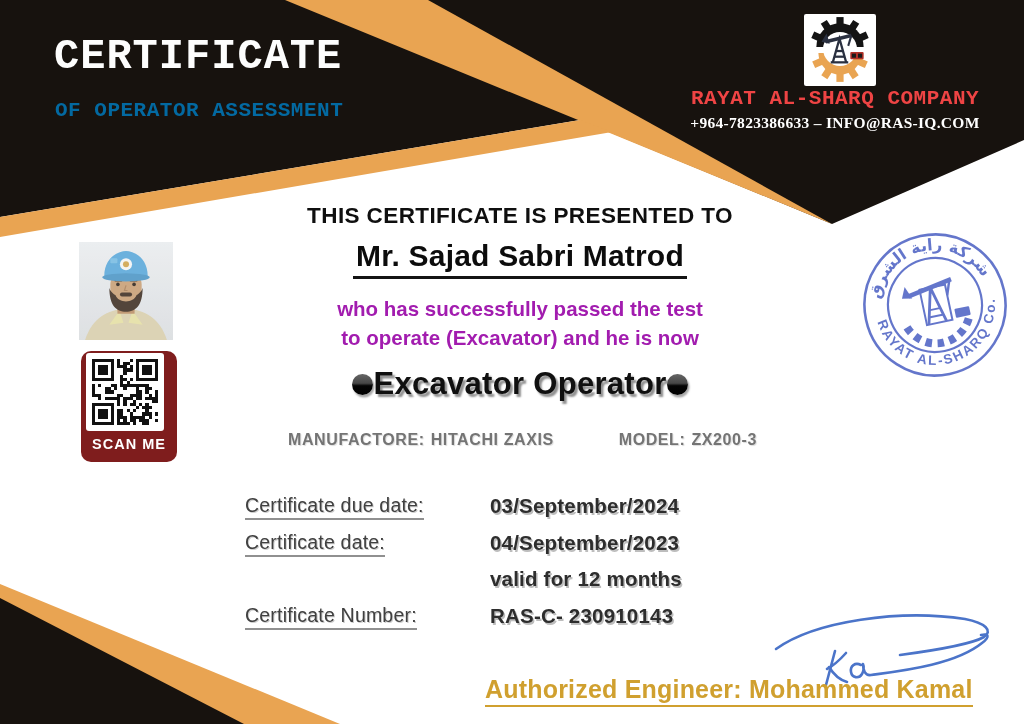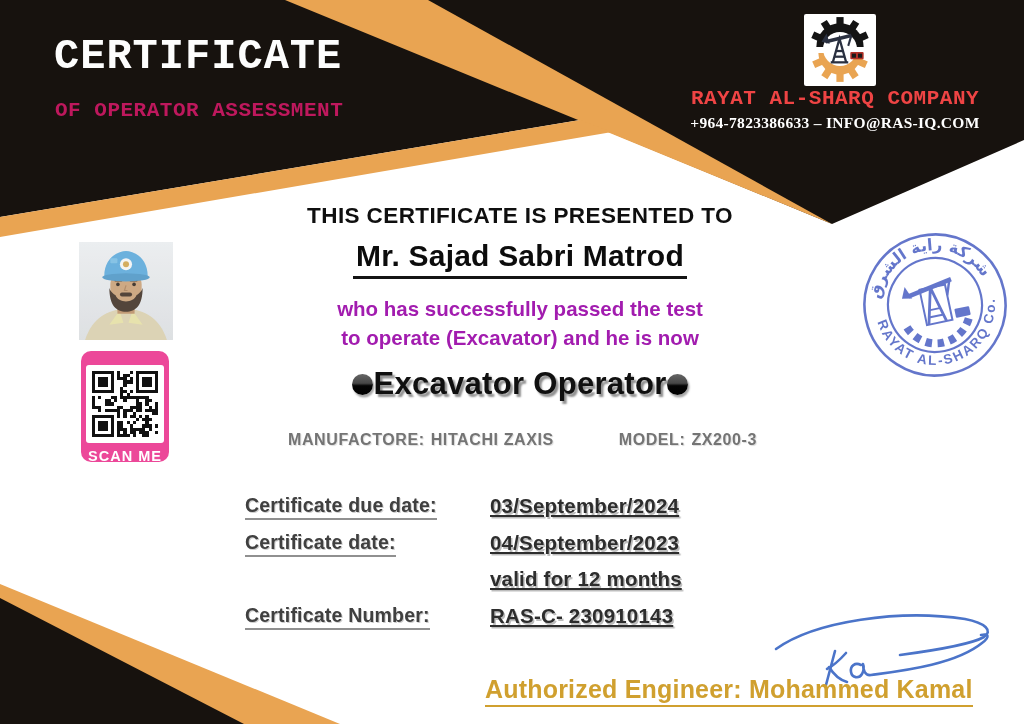"OF OPERATOR ASSESSMENT" .cert-subtitle { color: #be185d -> #0369a1 }
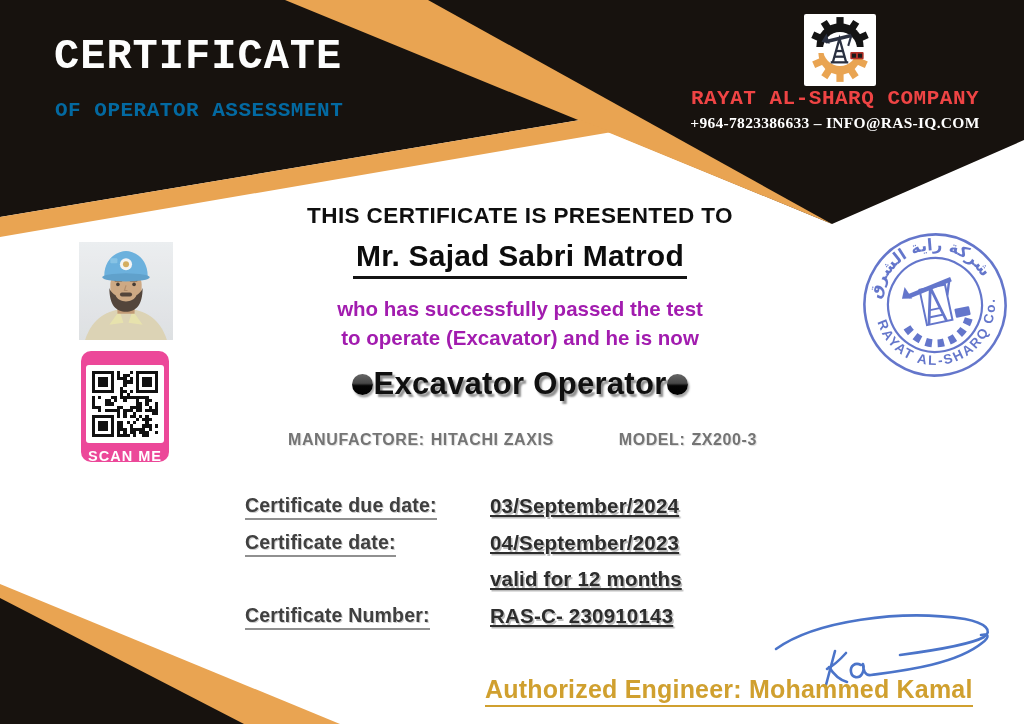"SCAN ME" .qr-frame { background: #ec4899 -> #7f1d1d; padding: 14px 5px 0 -> 2px 5px 0; width: 88px -> 96px }
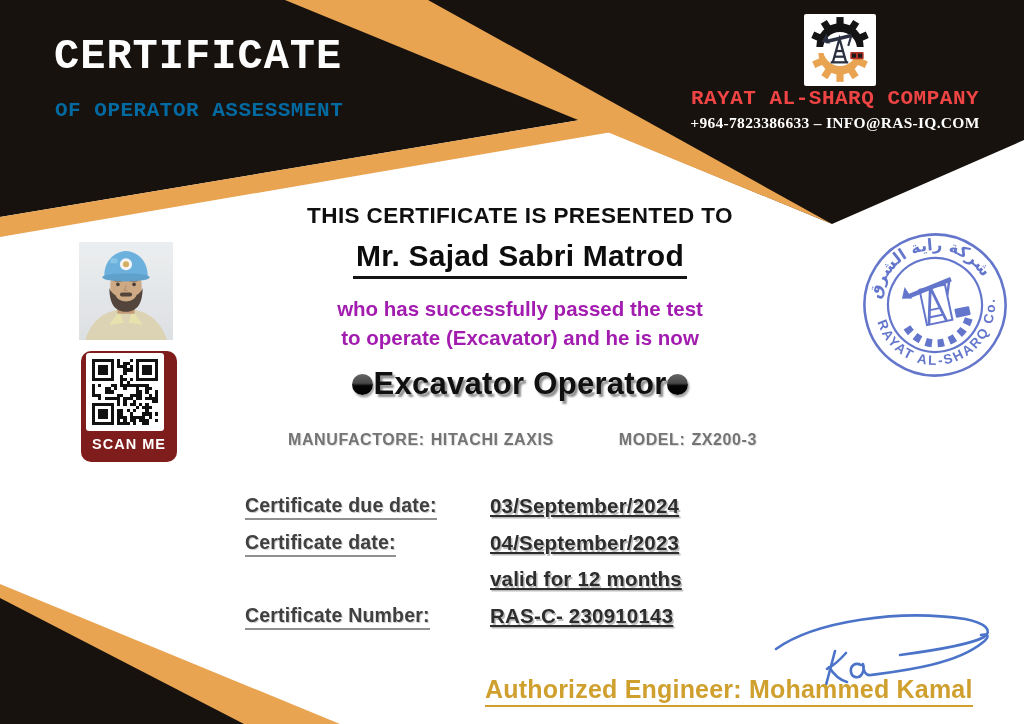"Certificate due date:" .dlabel { font-weight: bold -> normal }
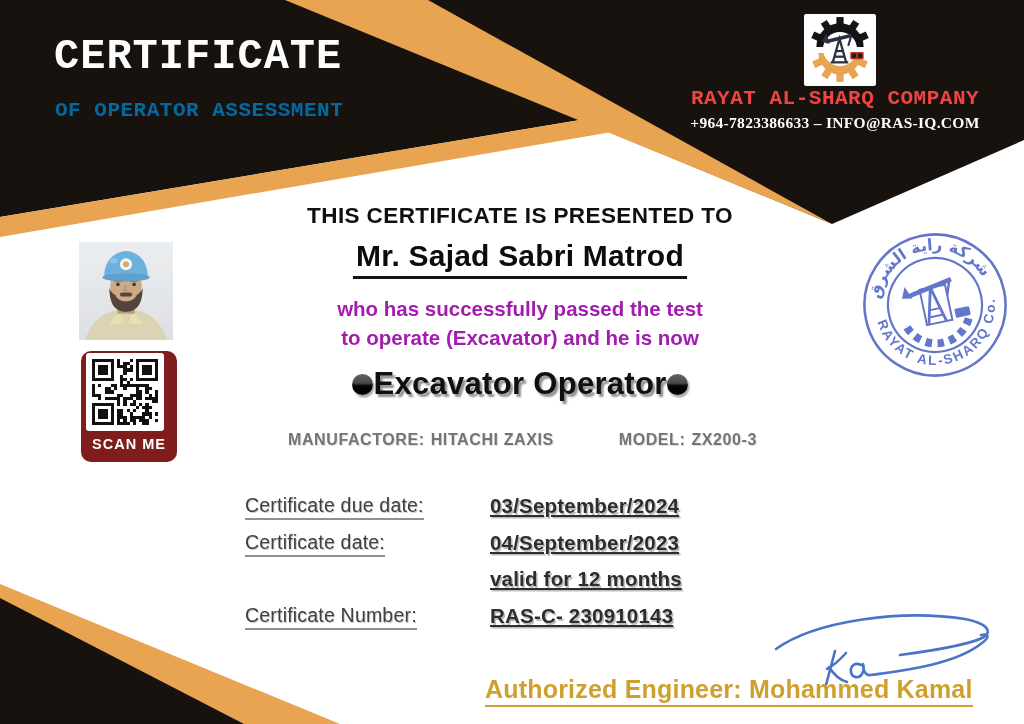"03/September/2024" .dvalue { text-decoration: underline -> none }
